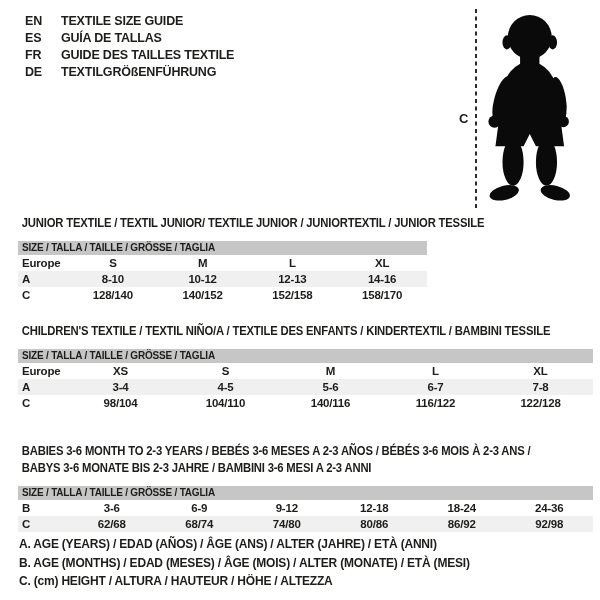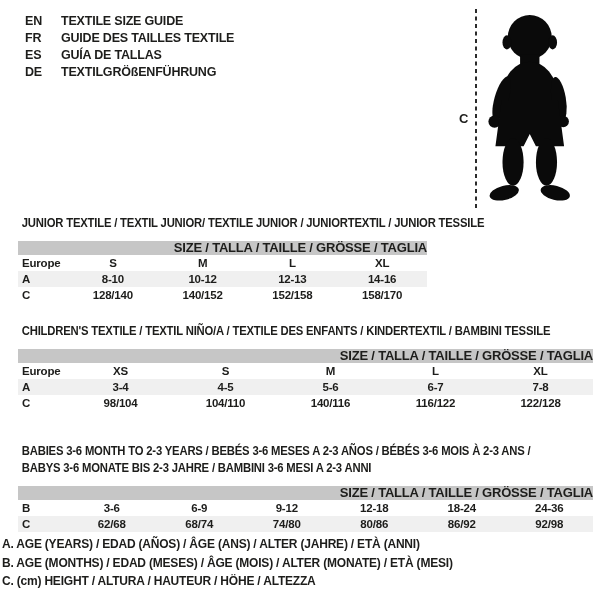"FR" div.lang-row { order: before "ES" -> after "ES" }
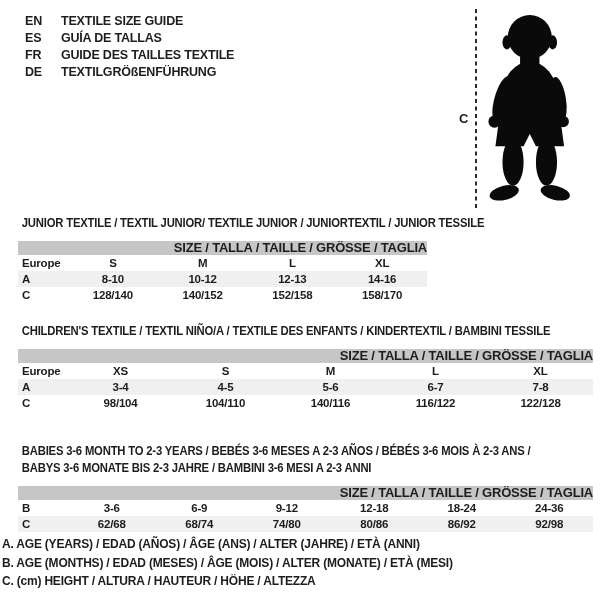"SIZE / TALLA / TAILLE" .size-bar { font-size: 13px -> 10px; text-align: right -> none }
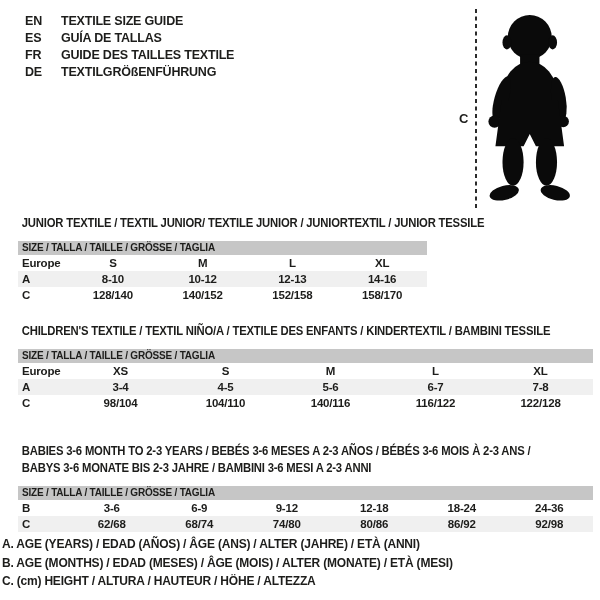"A. AGE (YEARS) / EDAD" .legend { left: 2px -> 19px }
